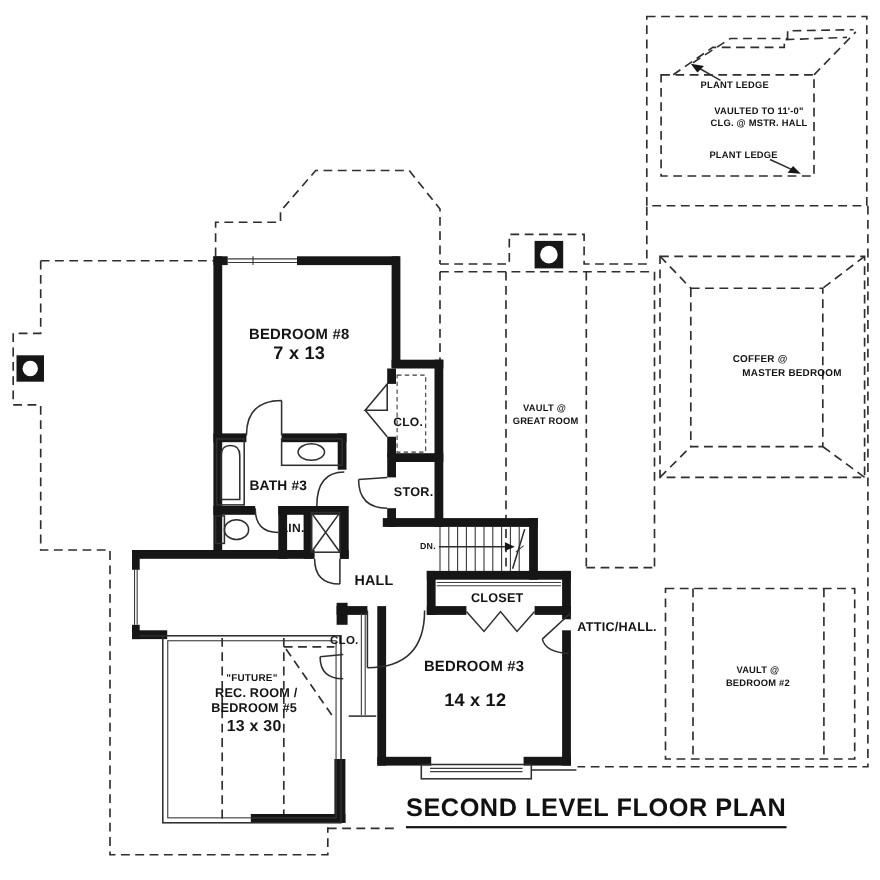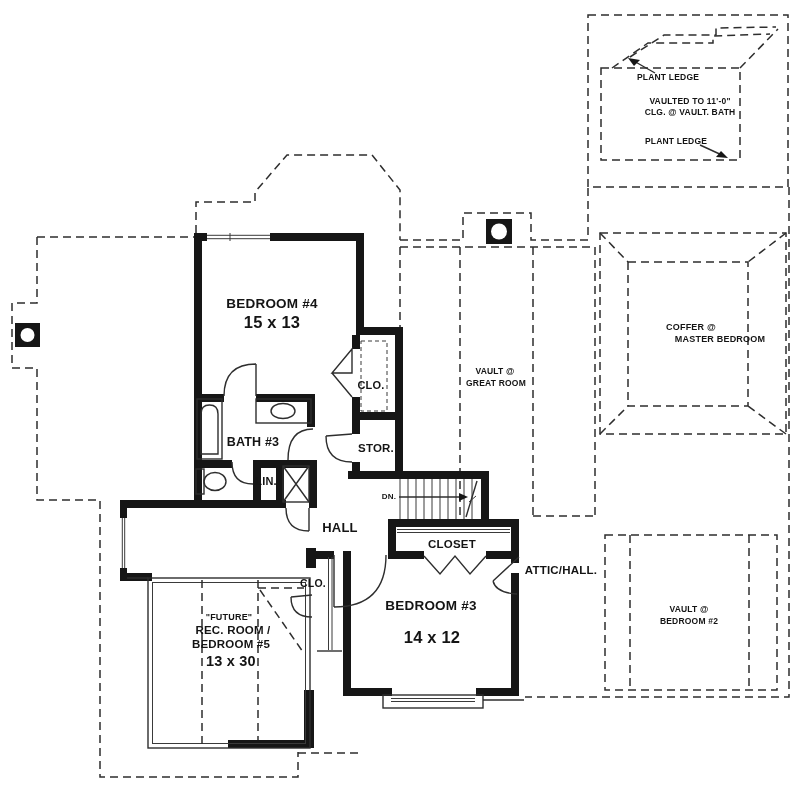"CLG. @ VAULT. BATH" div.lbl { text: VAULT. BATH -> MSTR. HALL }
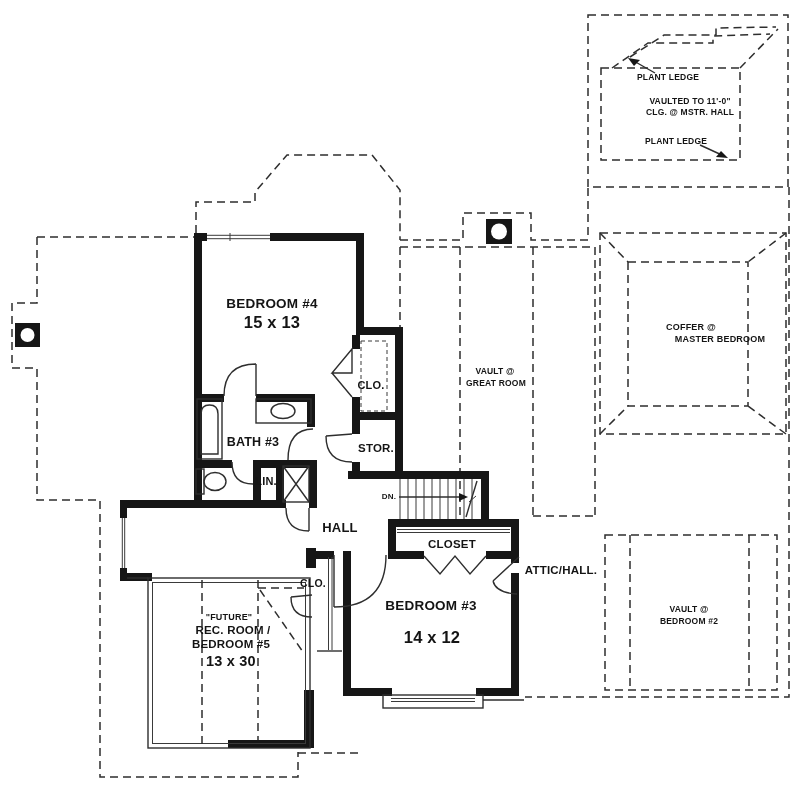"BEDROOM #4" div.lbl { text: 4 -> 8 }
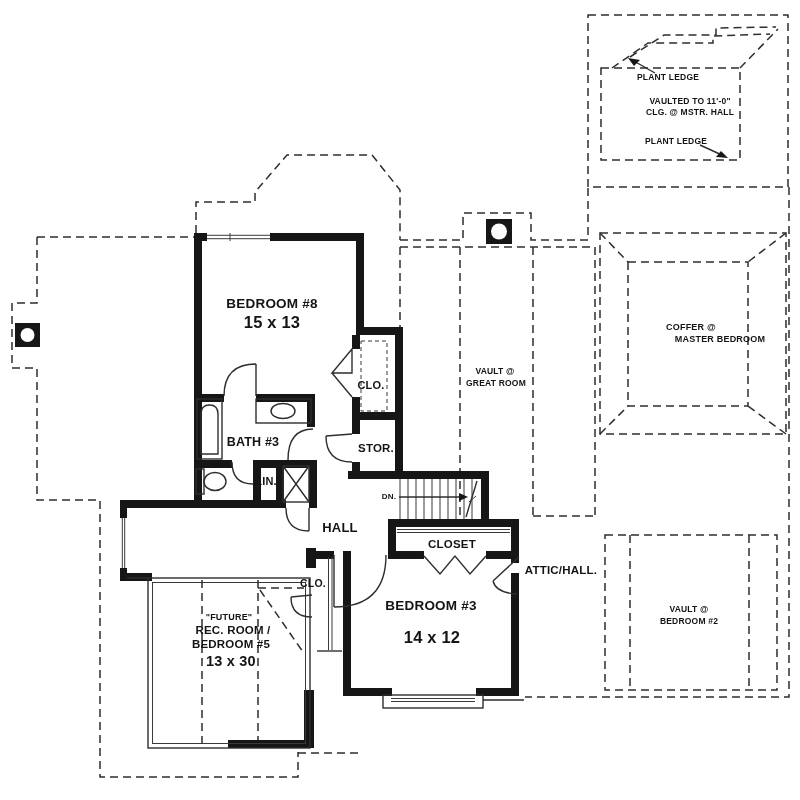"15 x 13" div.lbl { text: 15 -> 7 }
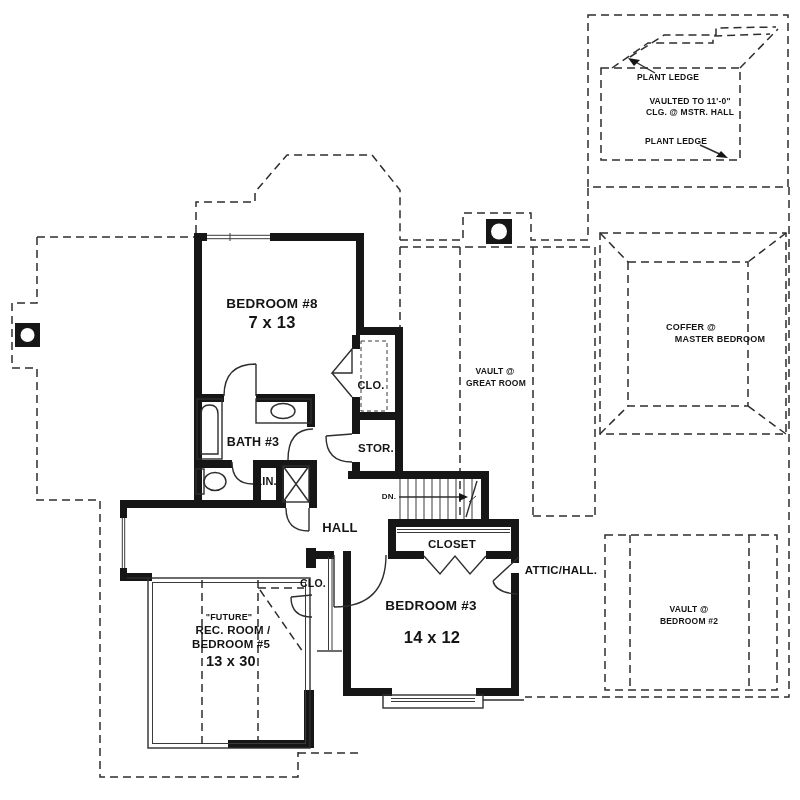"SECOND LEVEL FLOOR PLAN" div.title { html: none -> <div>SECOND LEVEL FLOOR PLAN</div> }
